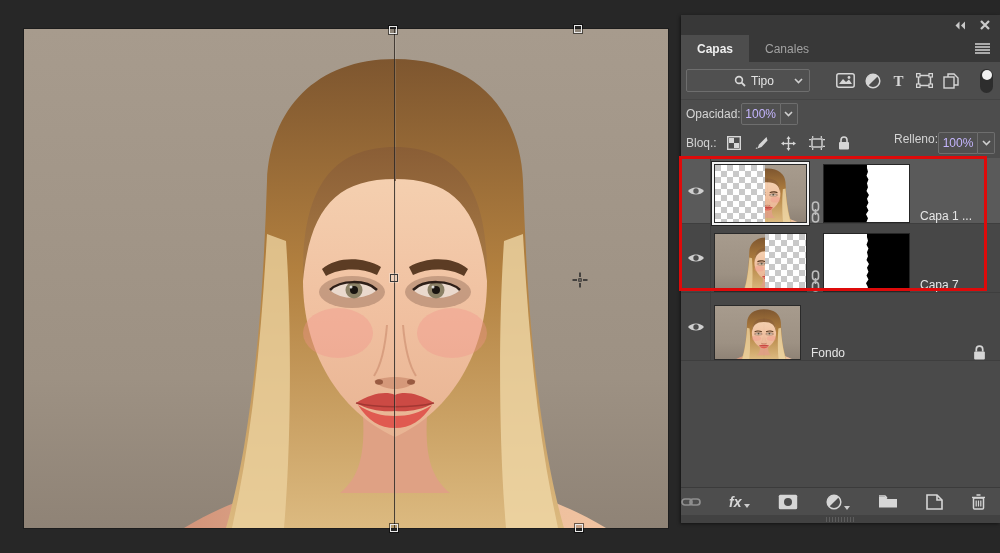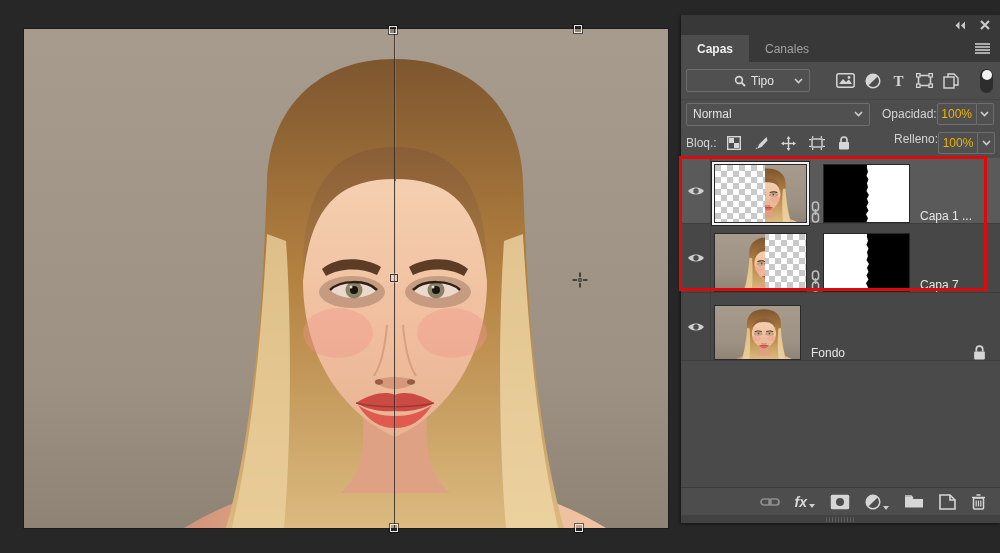"Normal" div.combo { html: <div> <span>Normal</span> <svg> <path></path> </svg> </div> -> none }
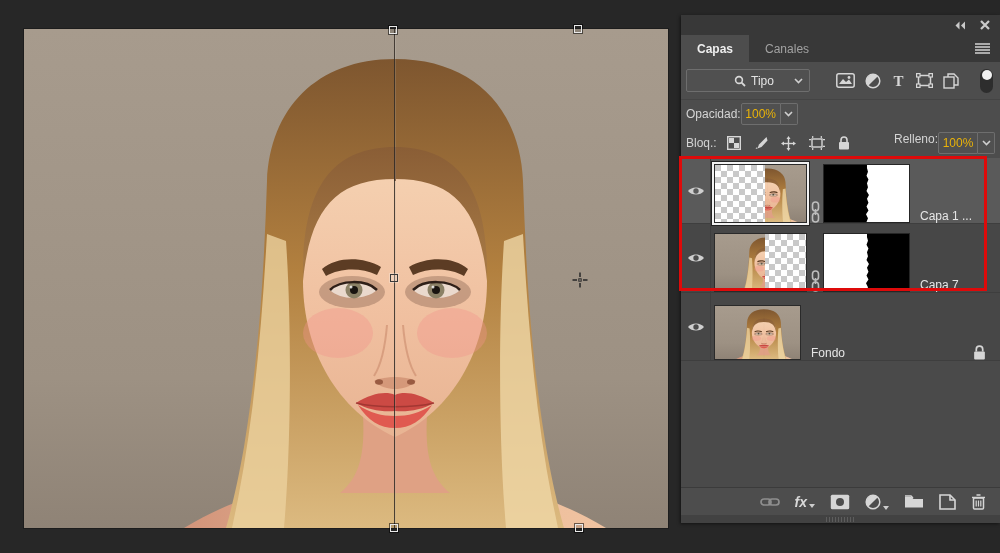"100%" .valuebox { color: #eab308 -> #c4b5fd }
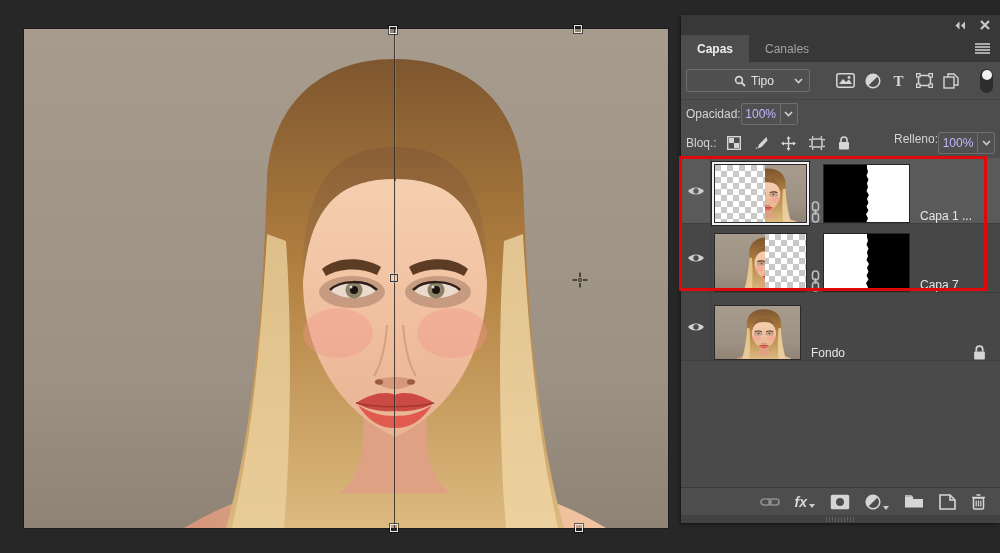"fx" .panel-toolbar { justify-content: flex-end -> space-between }
